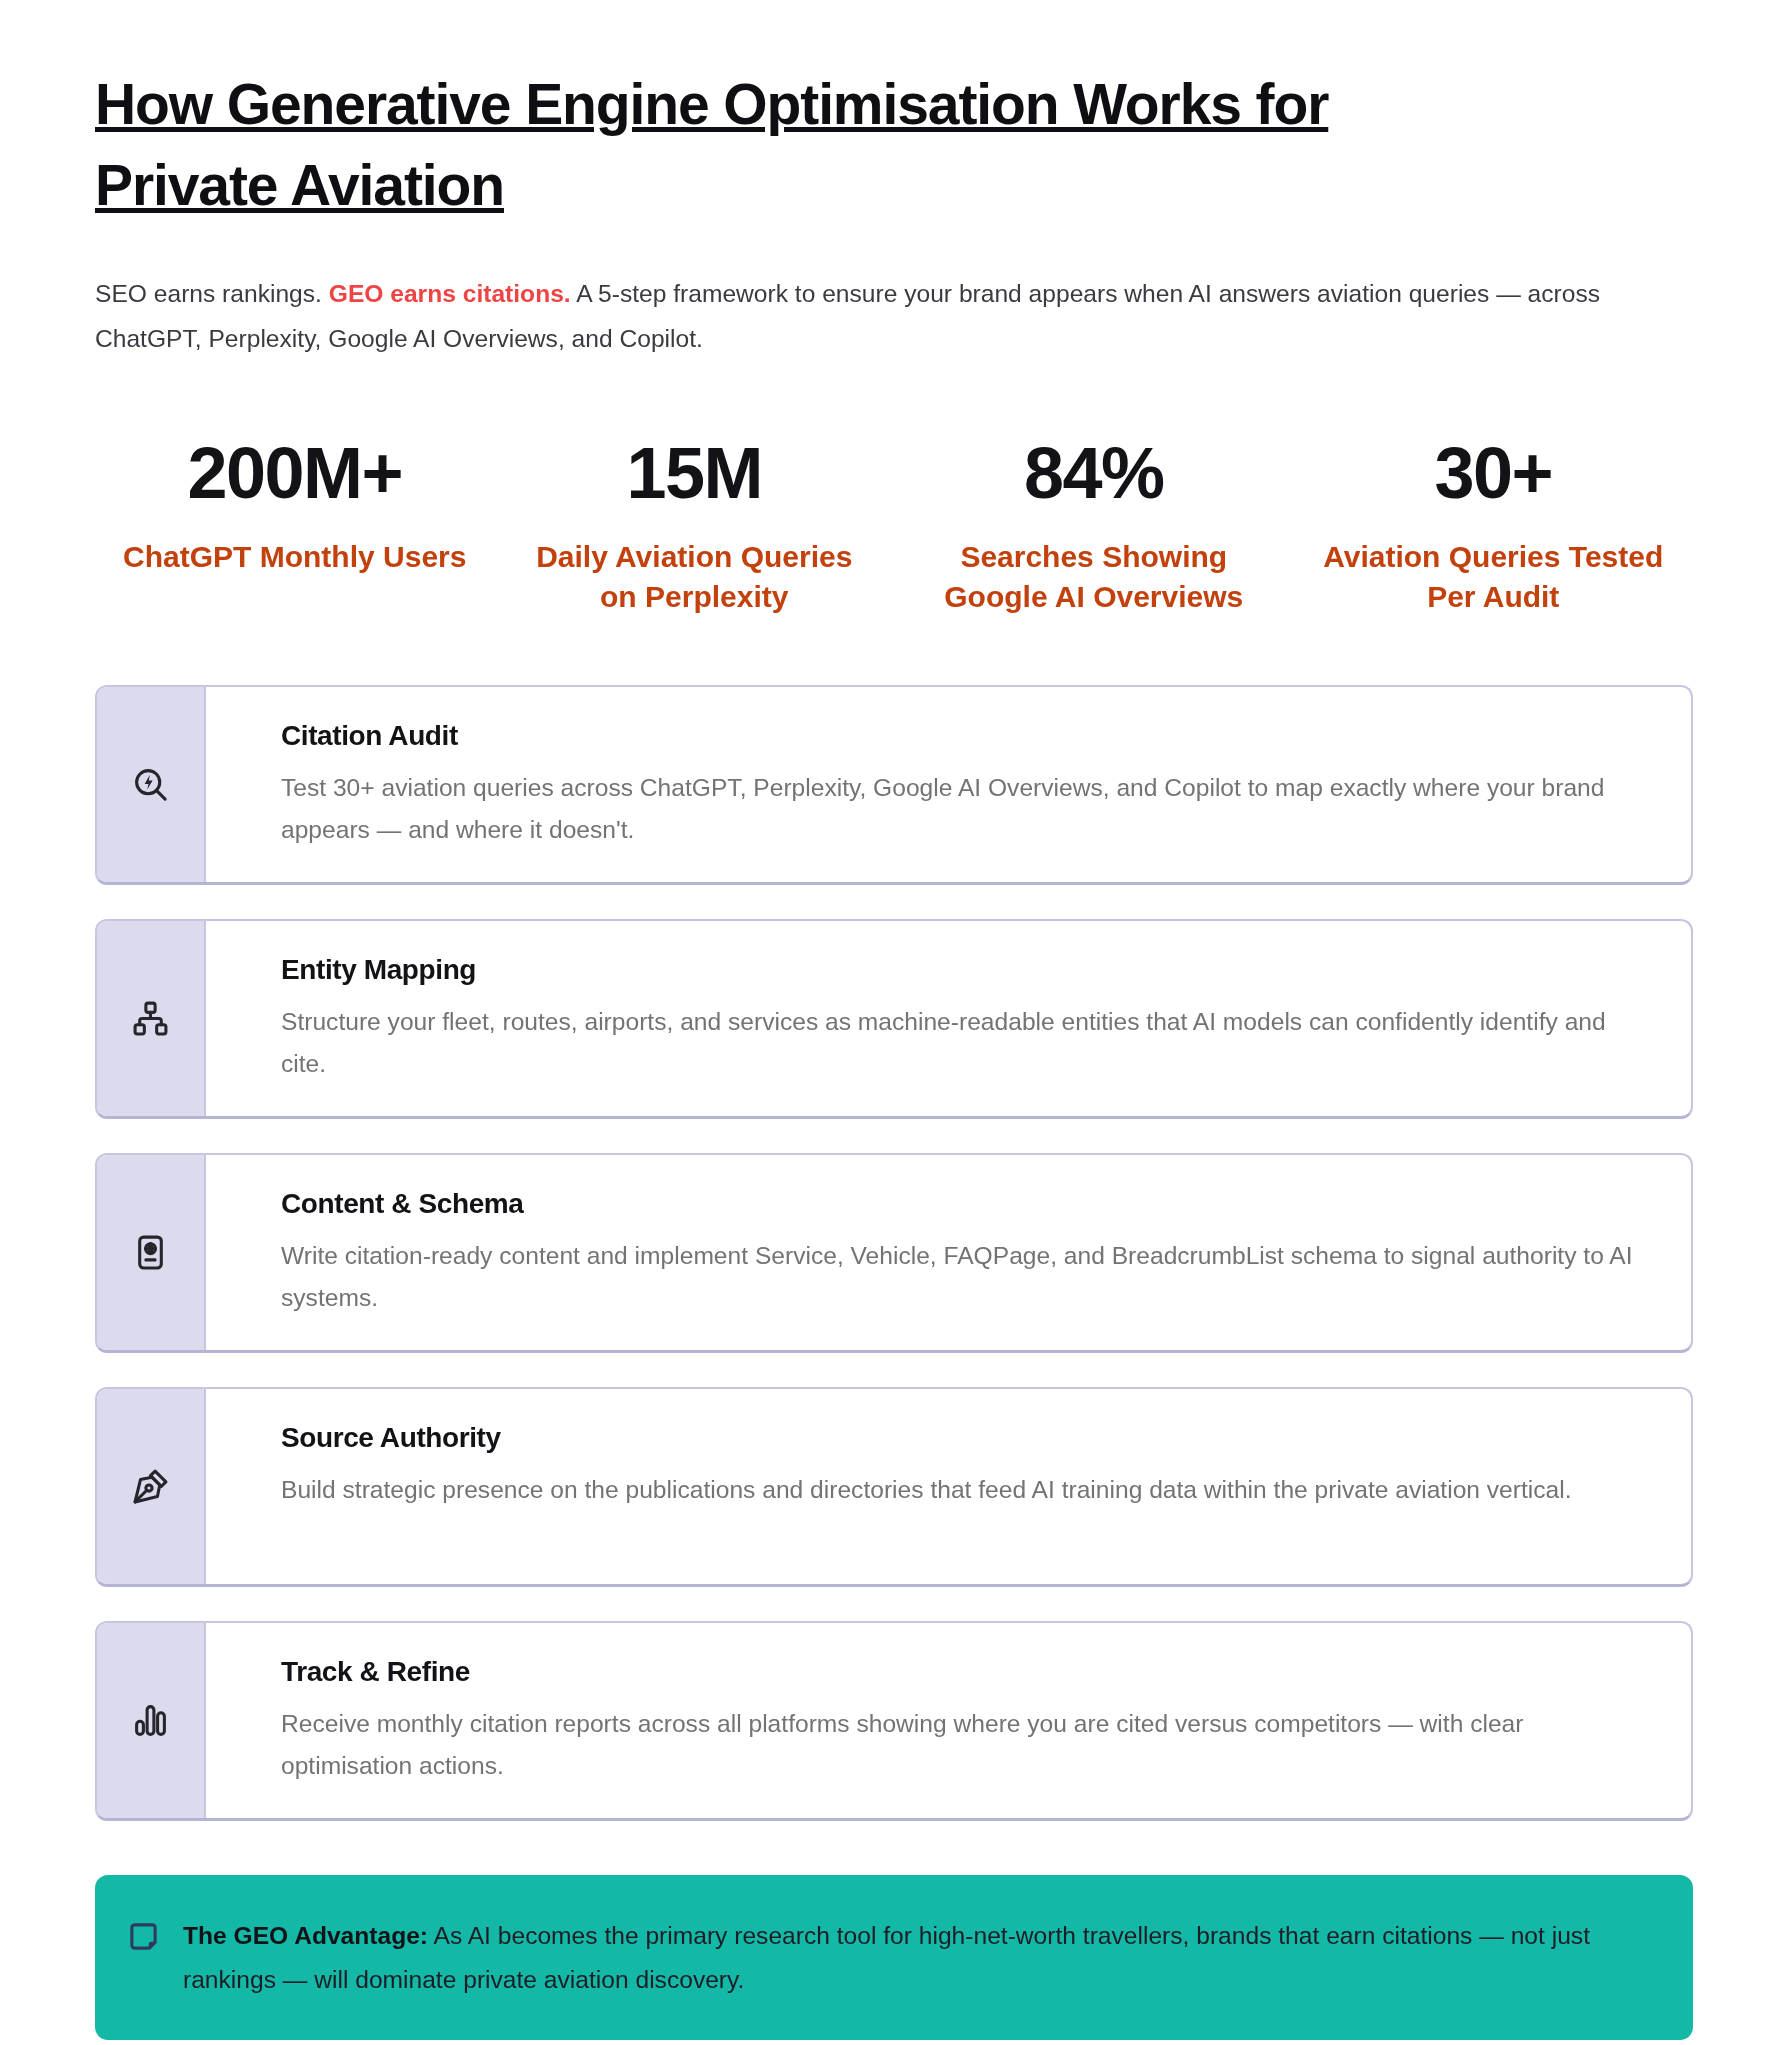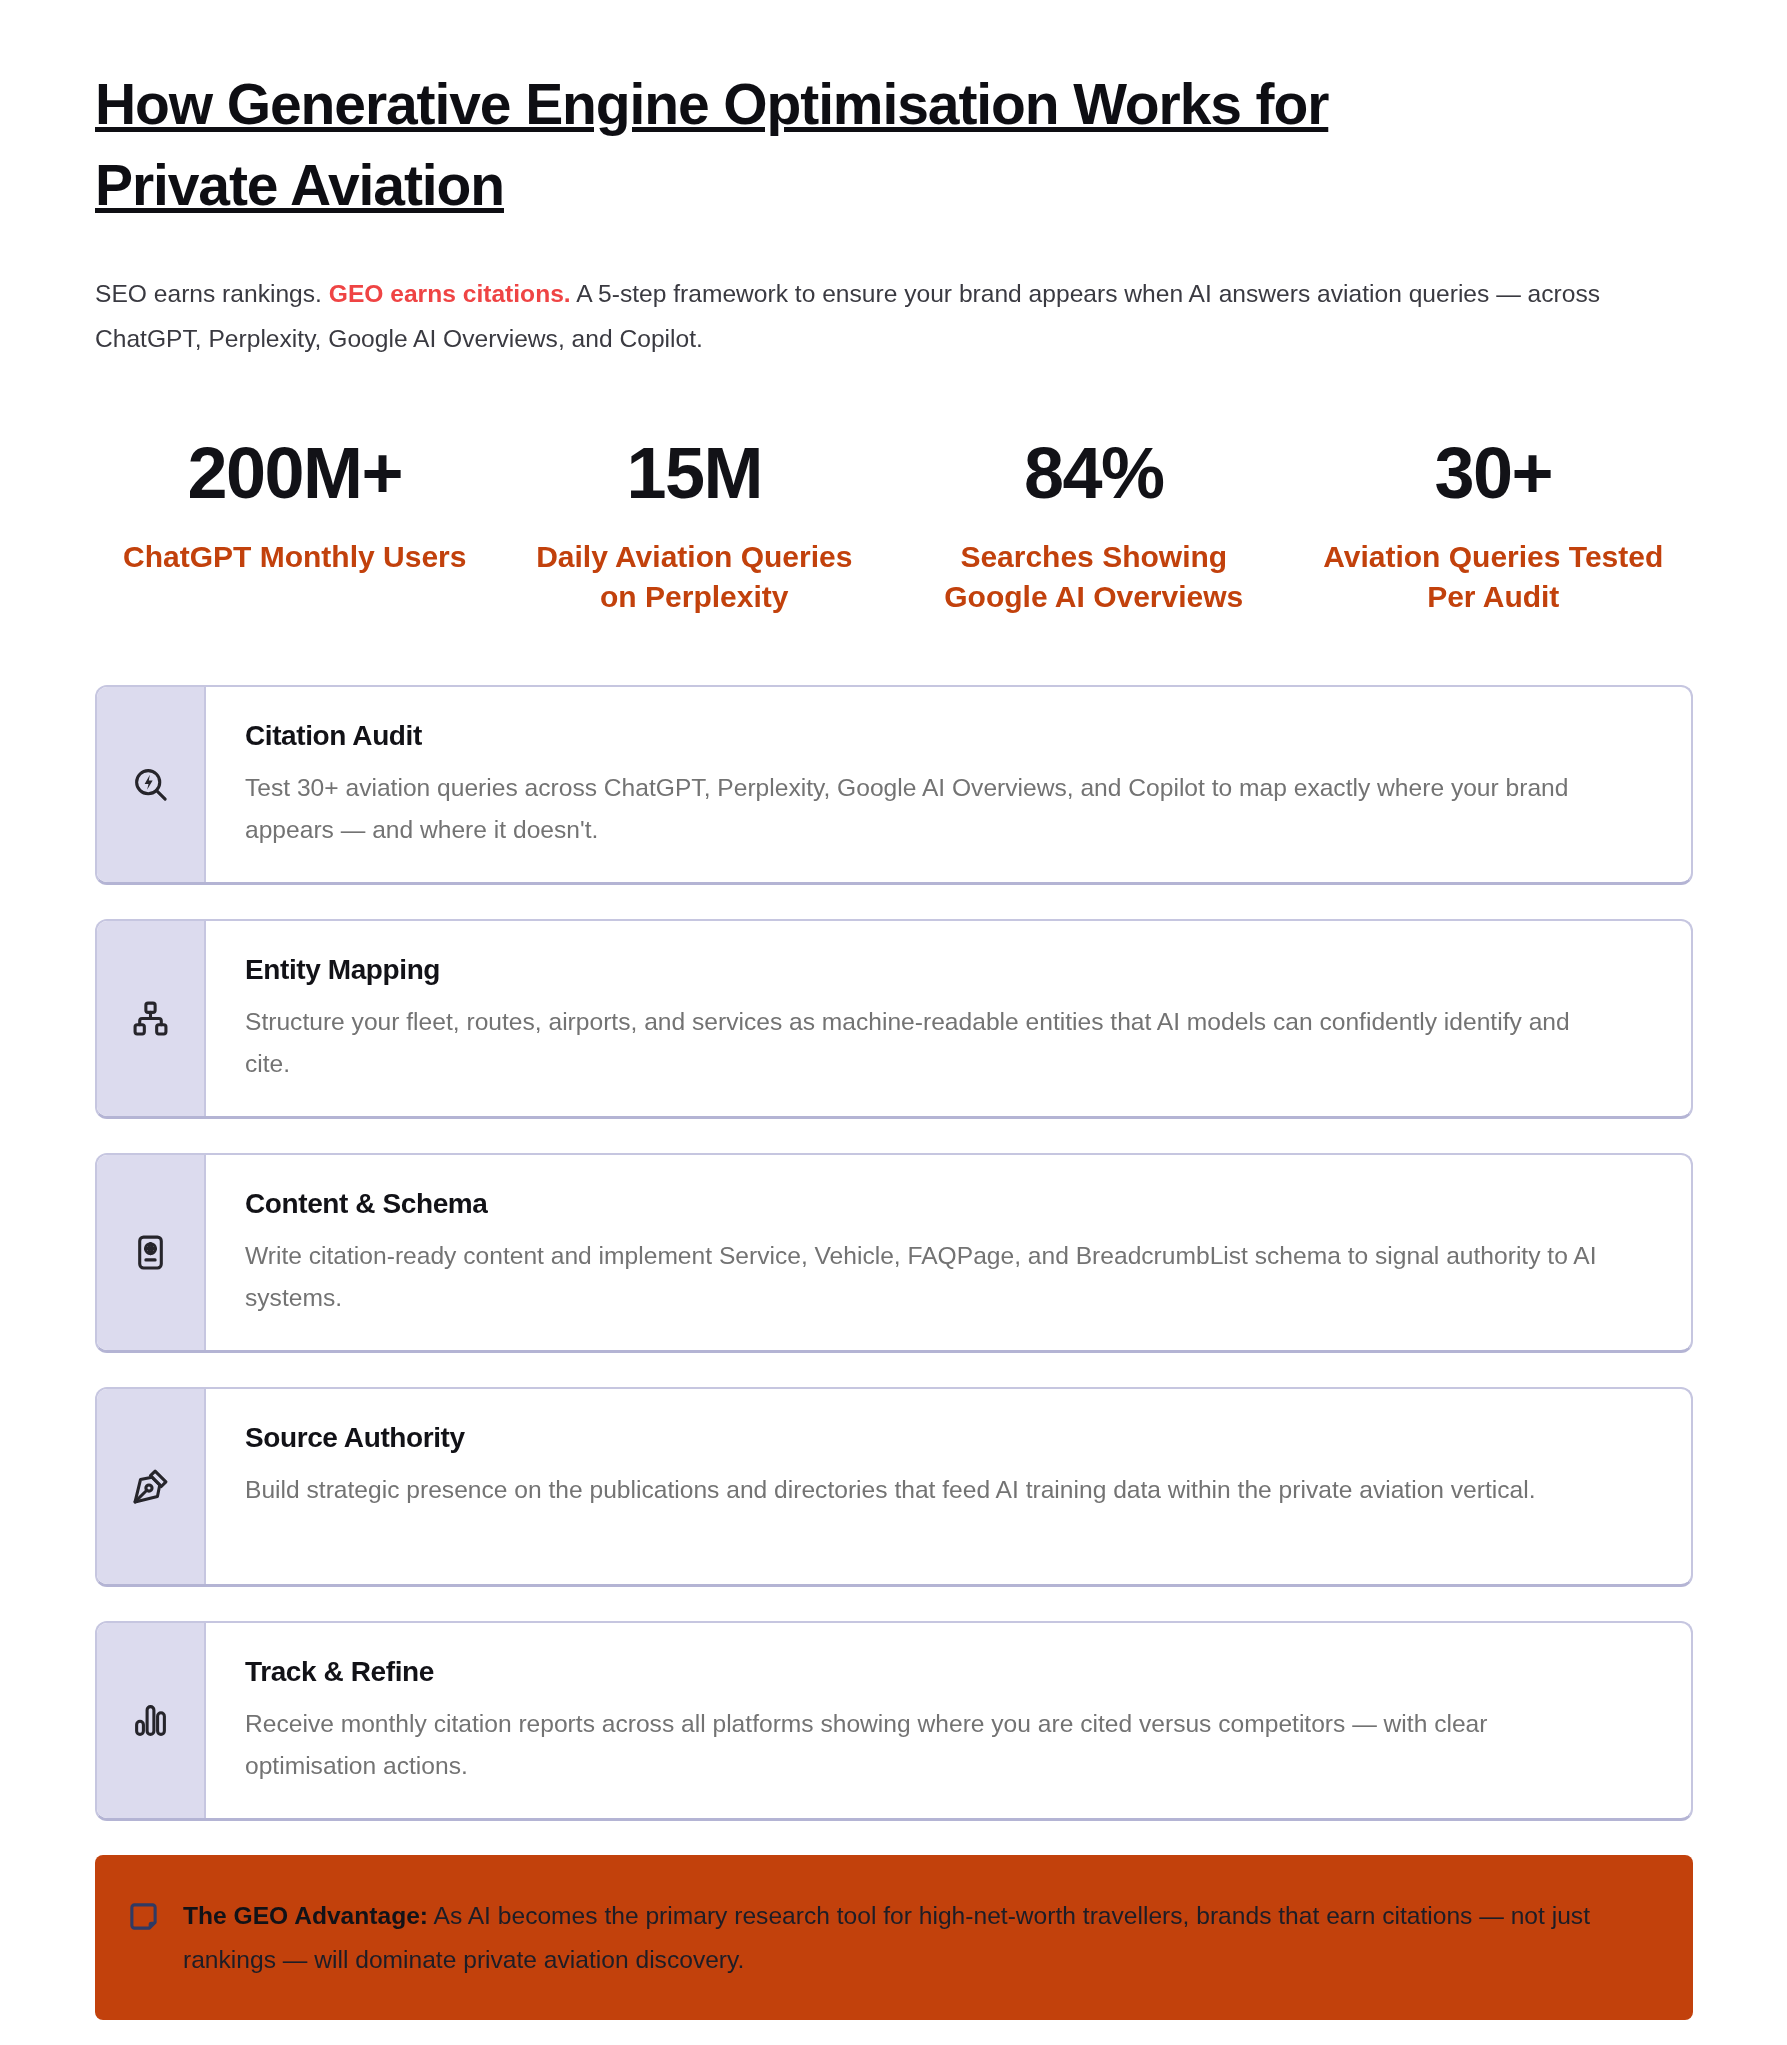"Citation Audit" .step-card { gap: none -> 36px }
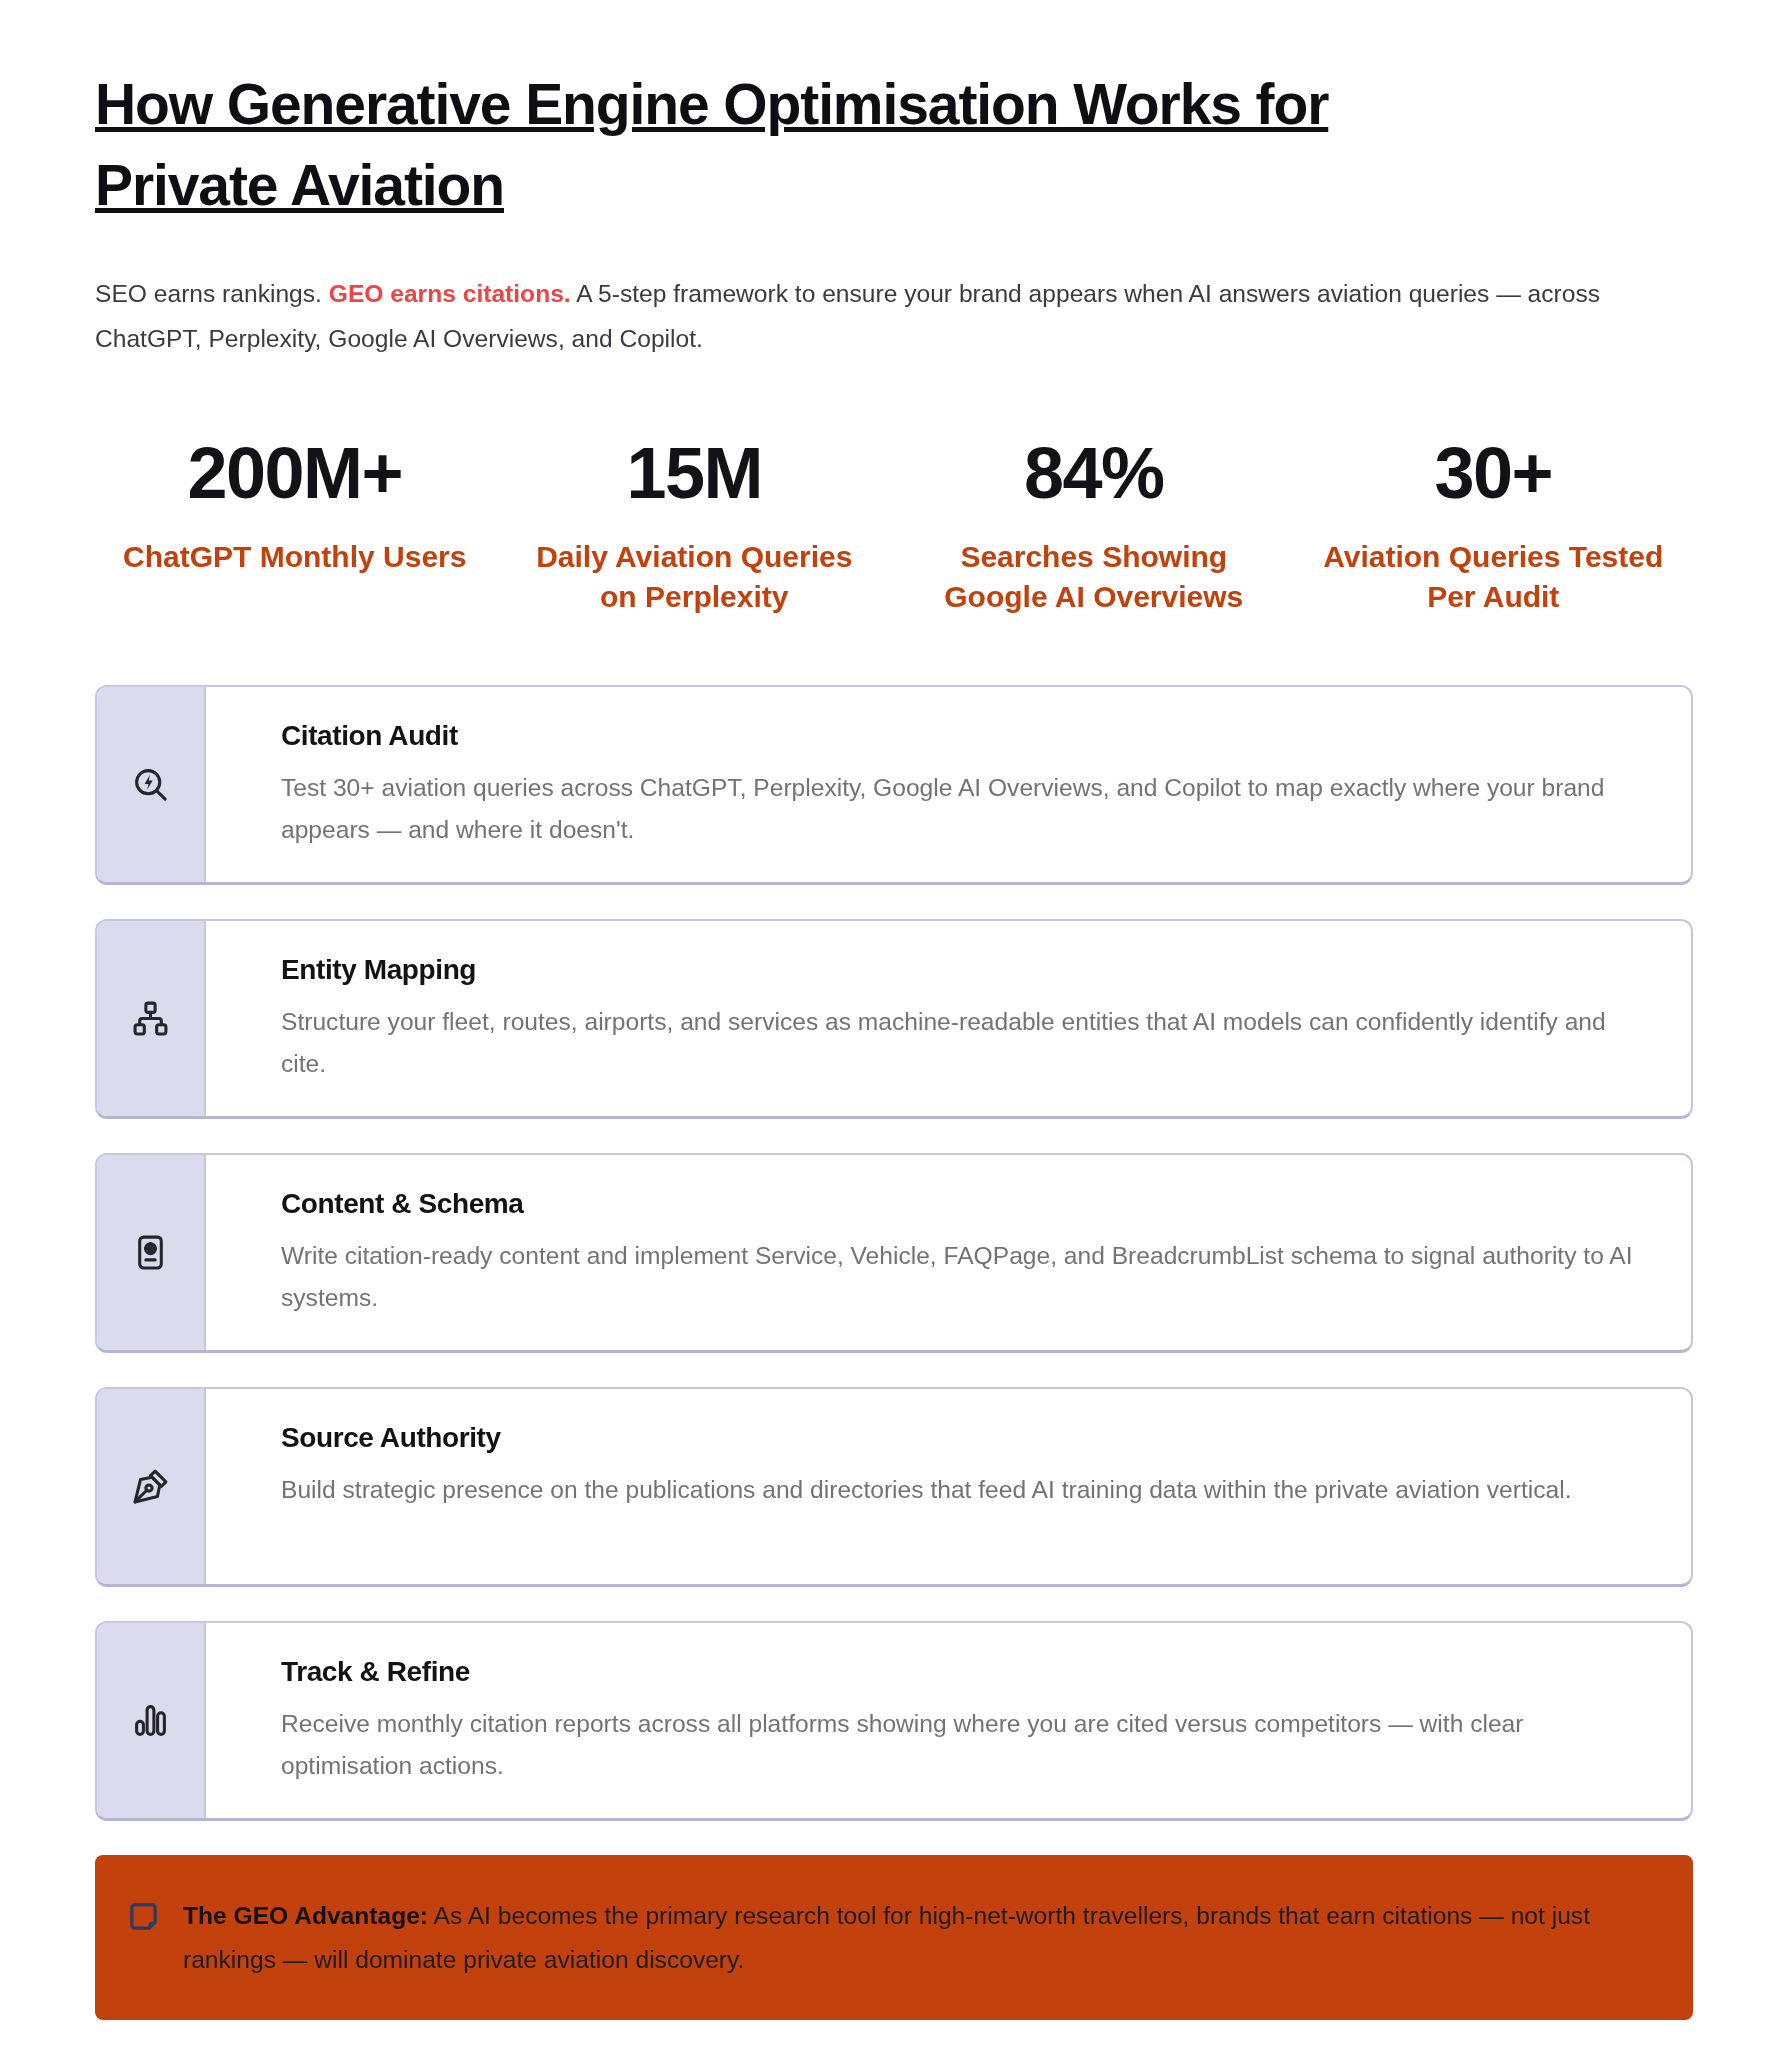"The GEO Advantage: As AI" .callout { background: #c2410c -> #14b8a6; border-radius: 8px -> 13px; margin-top: 34px -> 54px }
